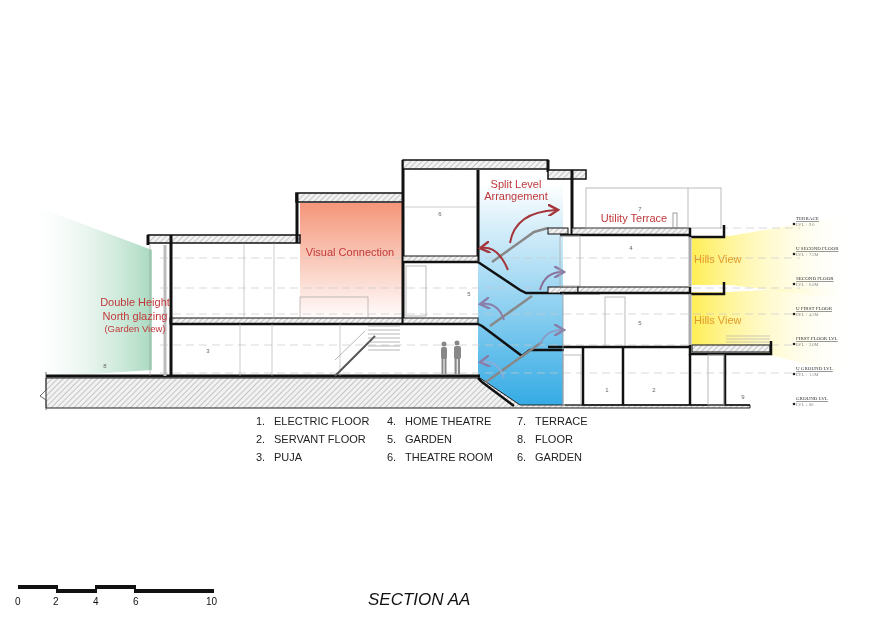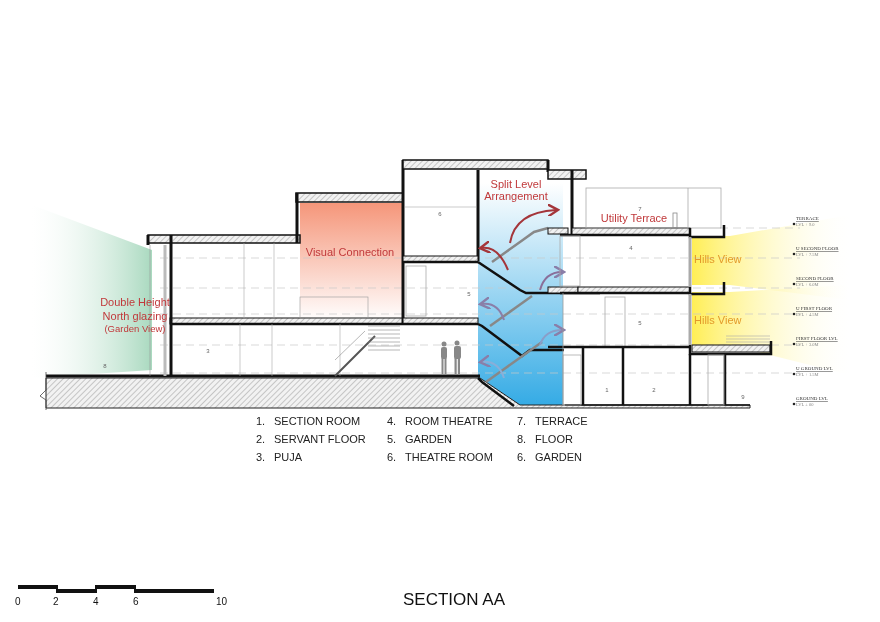"SECTION ROOM" span { text: SECTION ROOM -> ELECTRIC FLOOR }
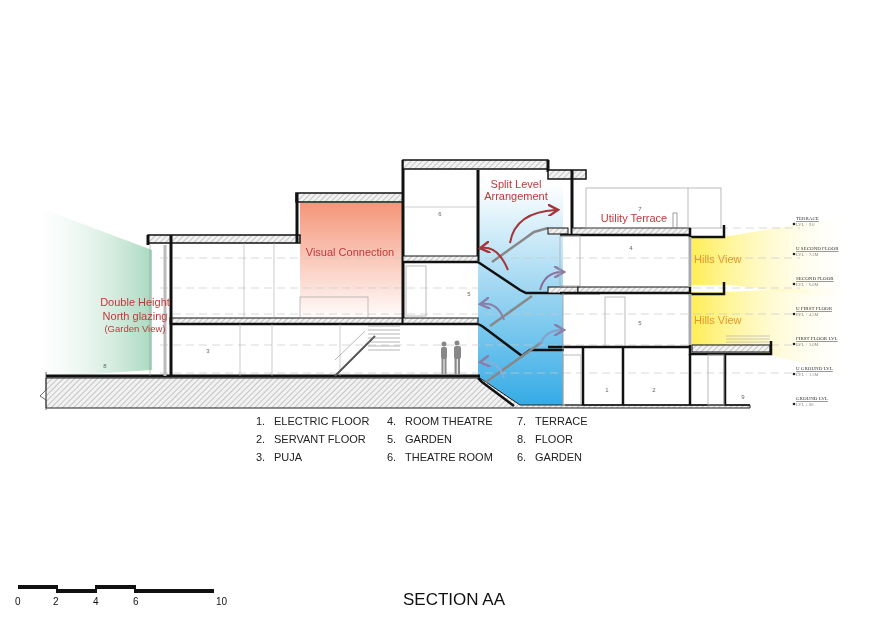"ROOM THEATRE" span { text: ROOM -> HOME }
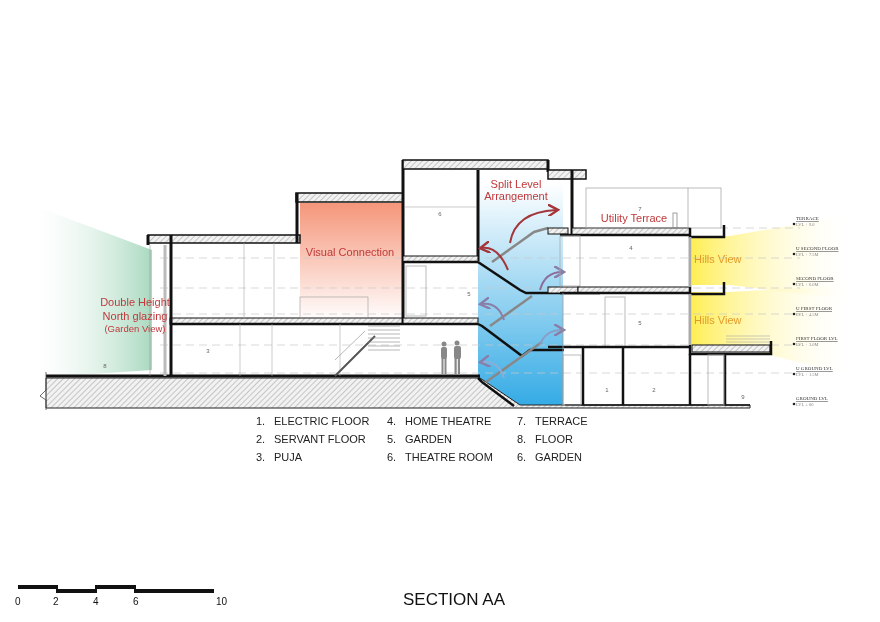"10" span { left: 216px -> 206px }
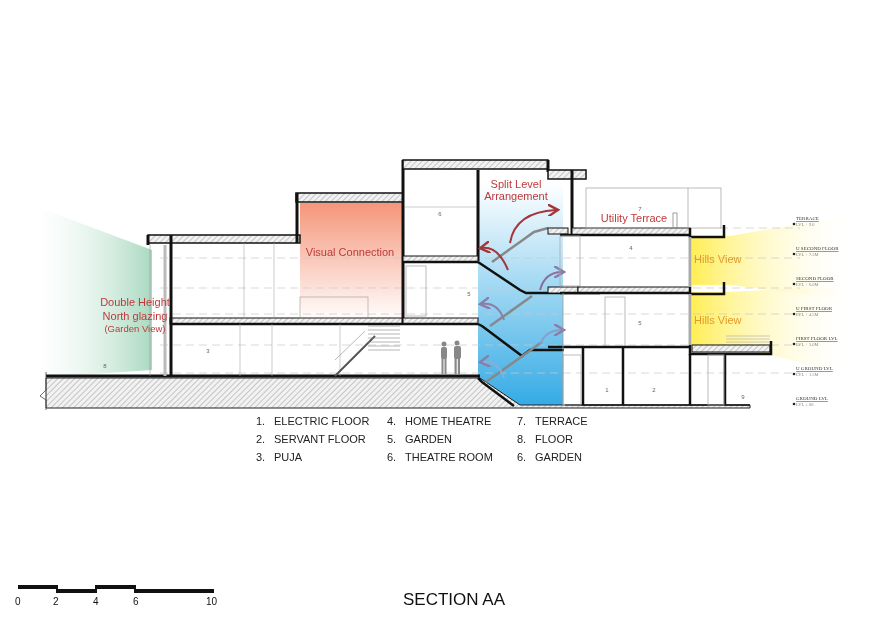"SECTION AA" .title { font-style: none -> italic; left: 403px -> 368px }
